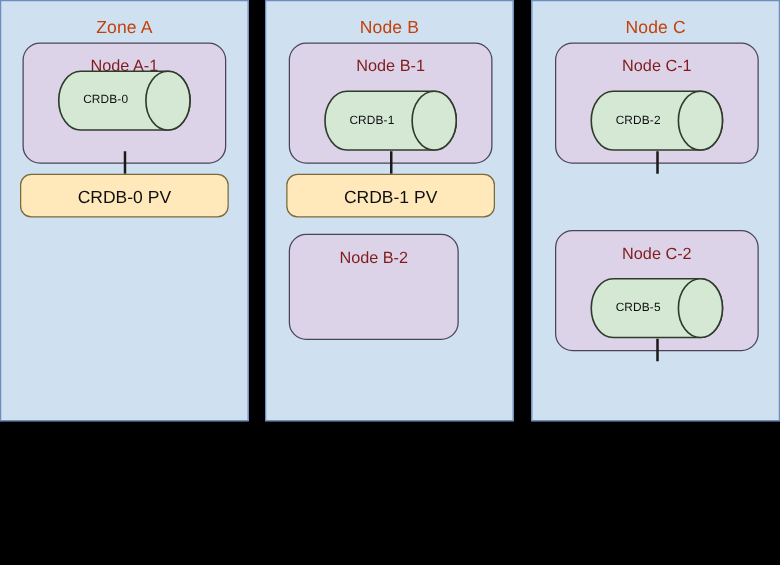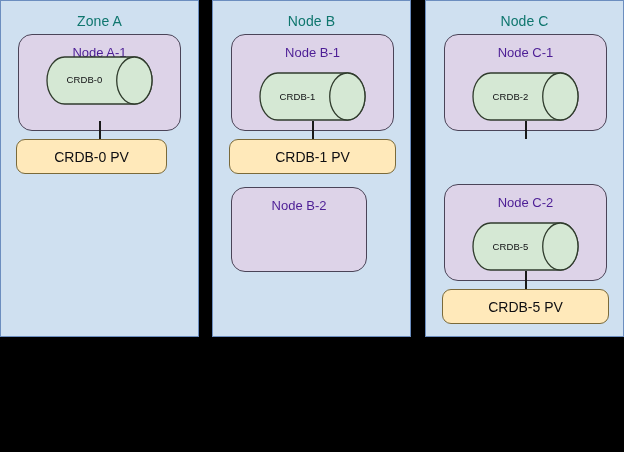"Zone A" .zone-title { color: #0f766e -> #c2410c }
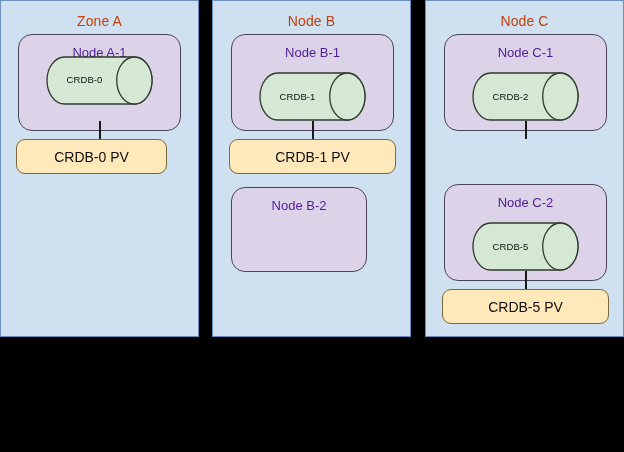"Node A-1" .node-title { color: #4c1d95 -> #7f1d1d }
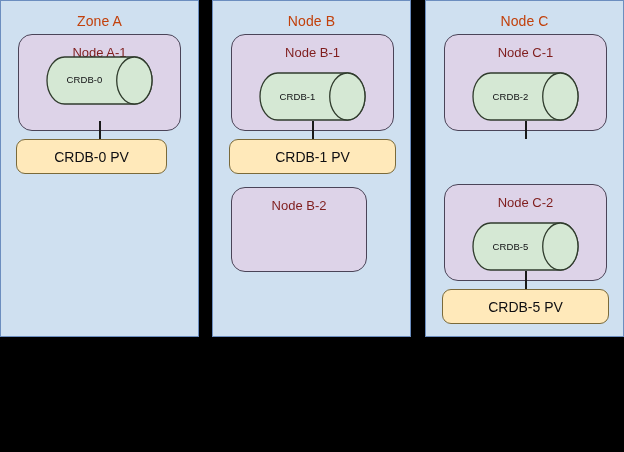"CRDB-0 PV" div.pv { width: 151px -> 167px }
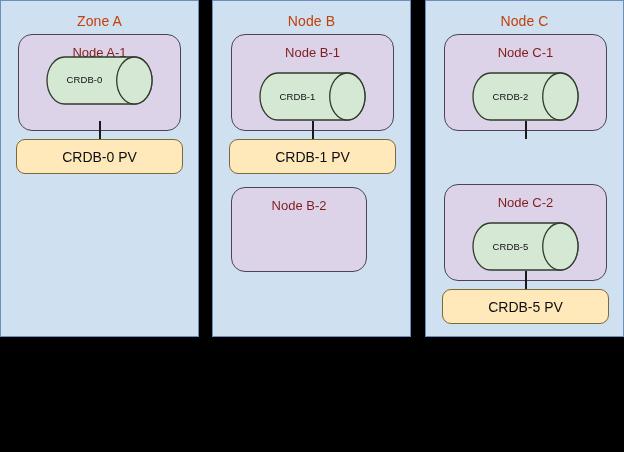"CRDB-5 PV" div.pv { html: <div> <div>CRDB-5 PV</div> </div> -> none }
